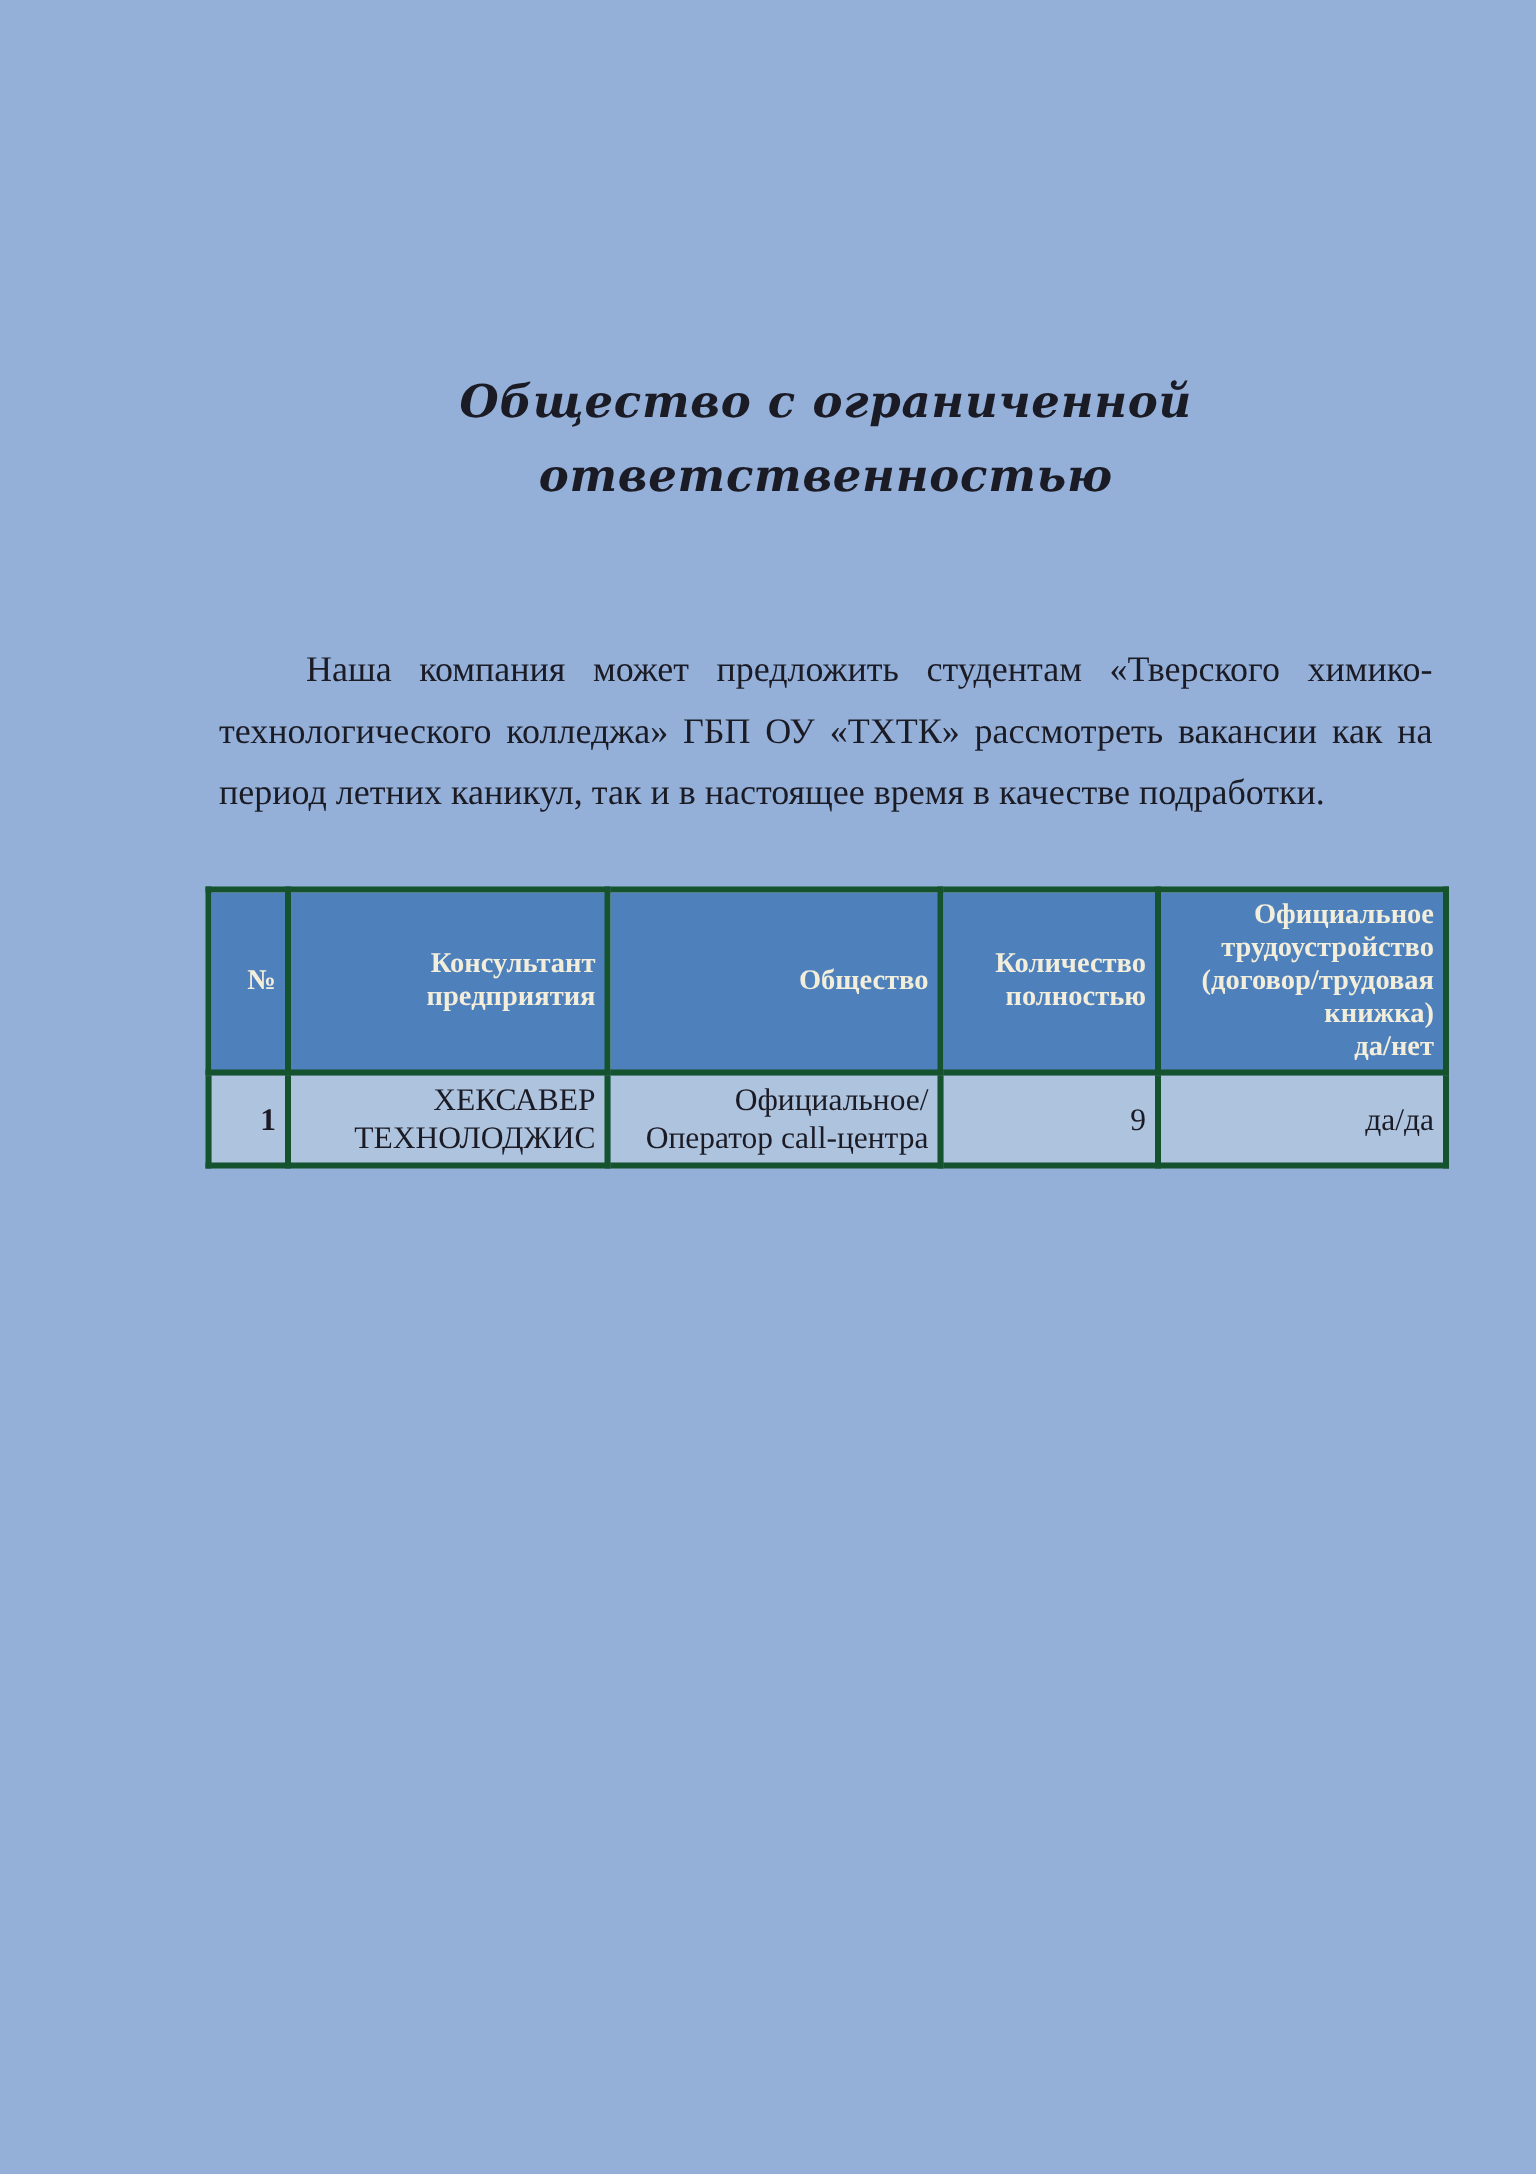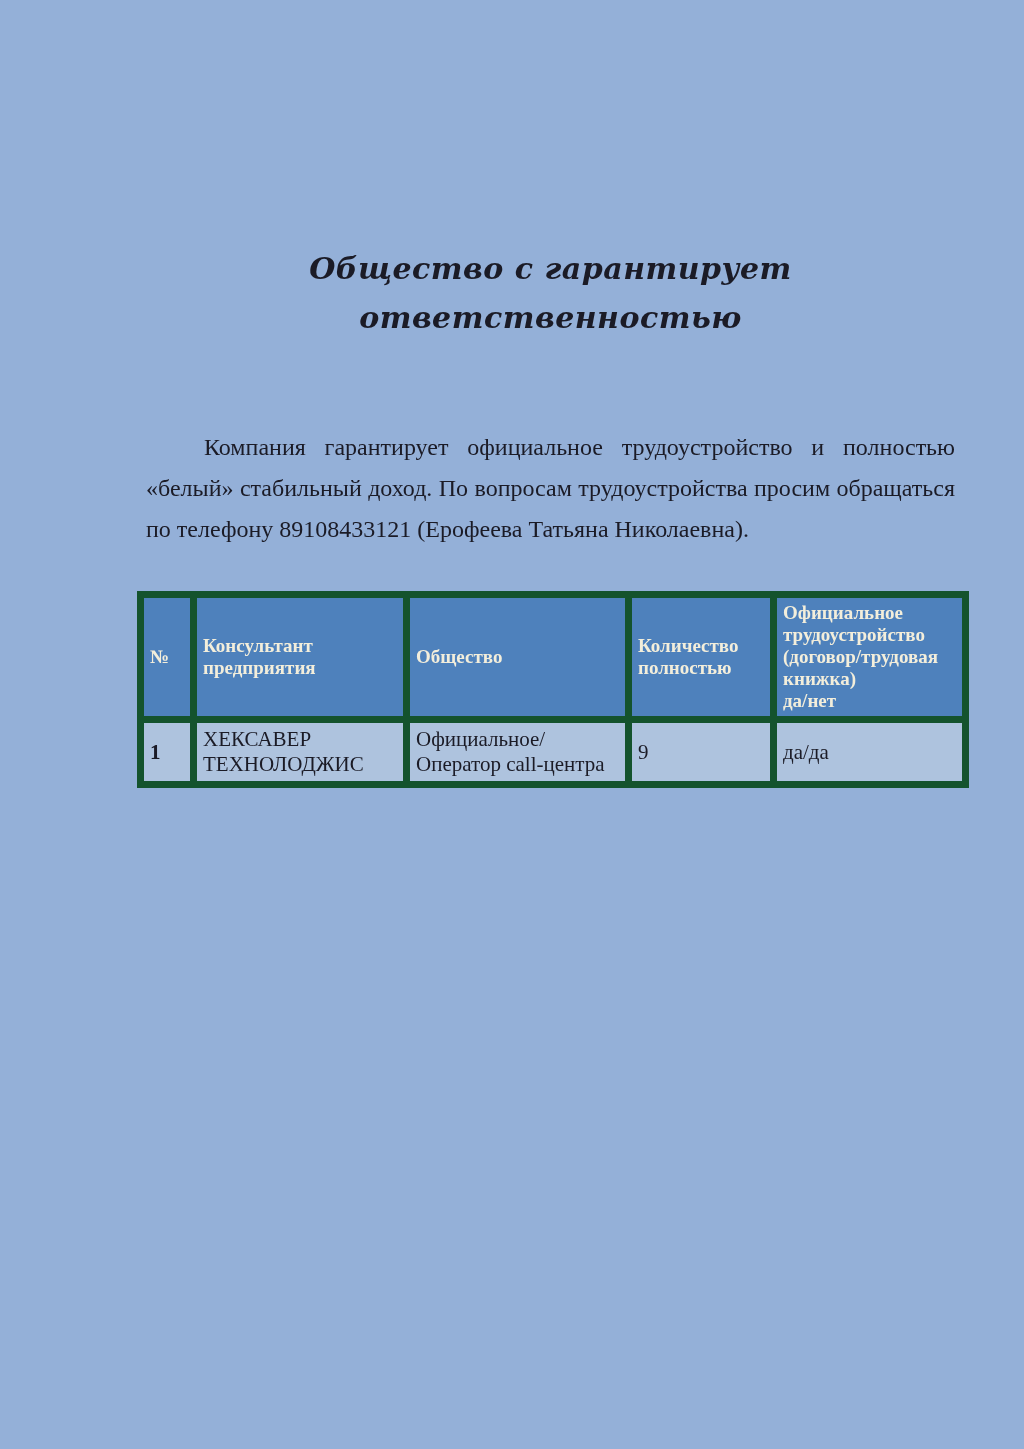"Общество с гарантирует ответственностью" div { text: гарантирует -> ограниченной }
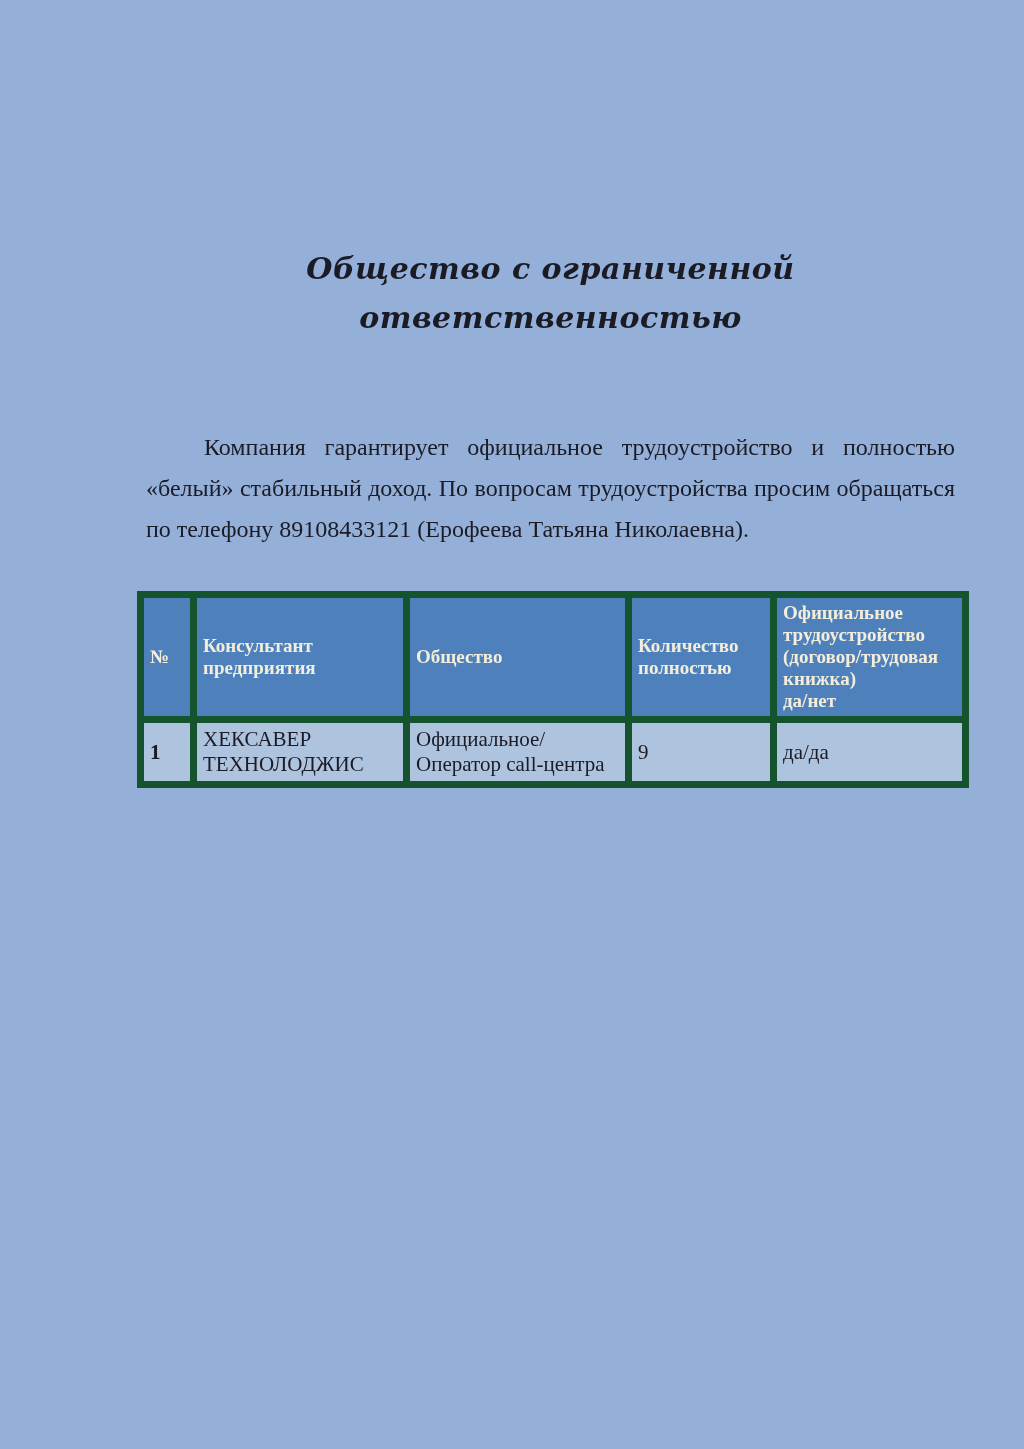"Наша компания может предложить студентам" p { html: none -> <p>Наша компания может предложить студентам «Тверского химико-технологического колледжа» ГБП ОУ «ТХТК» рассмотреть вакансии как на период летних каникул, так и в настоящее время в качестве подработки.</p> }
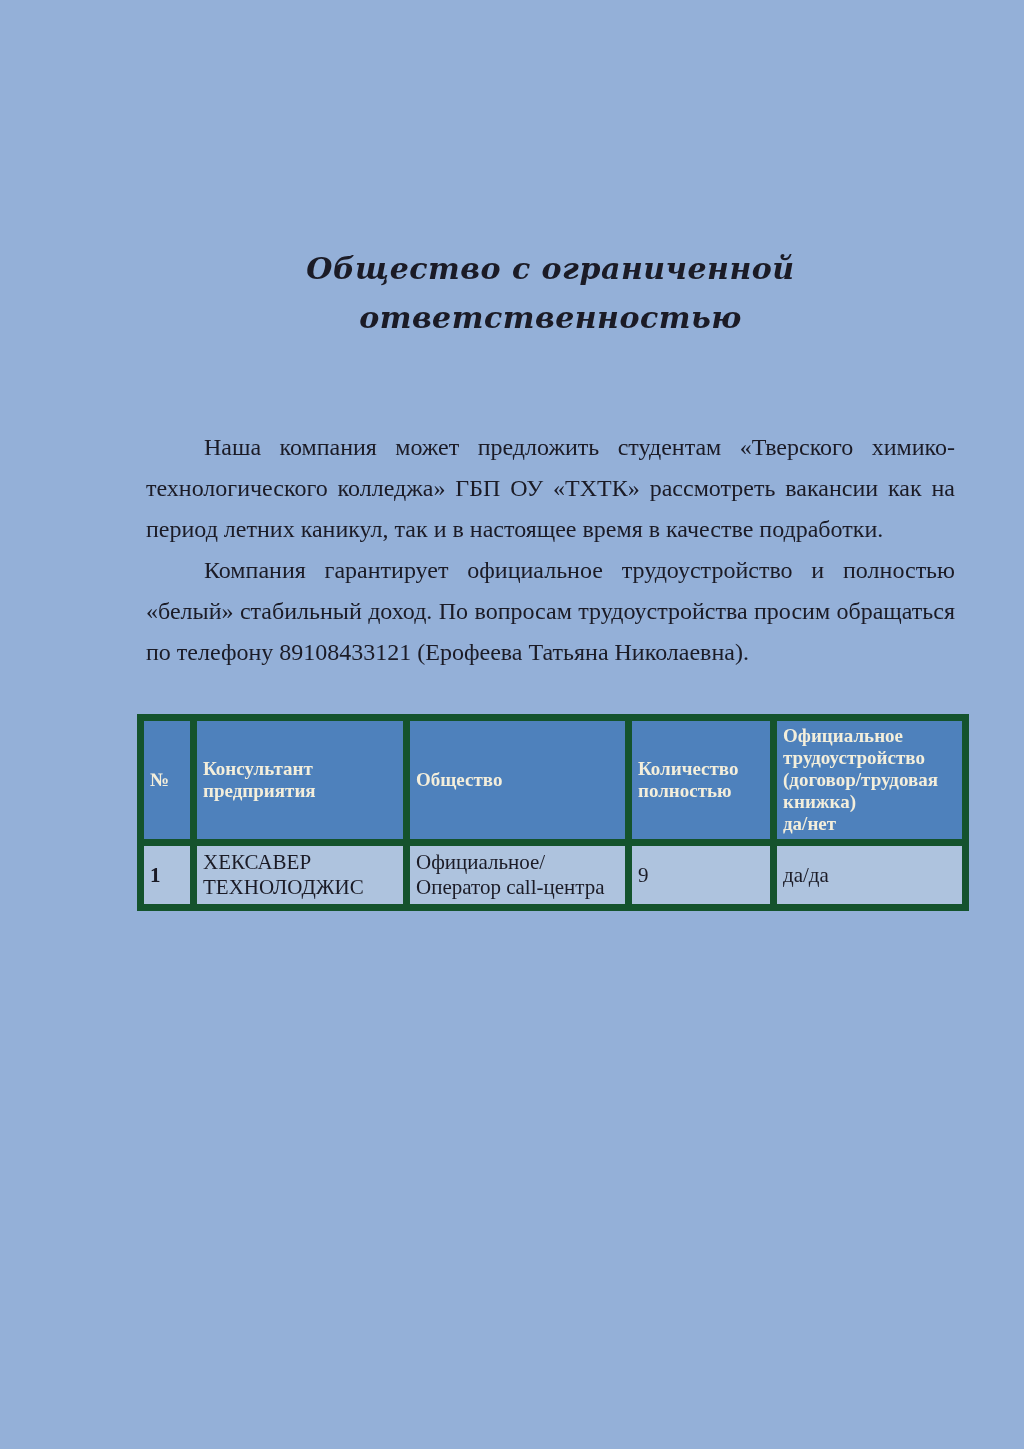"Компания гарантирует официальное" p { html: <p>Компания гарантирует официальное трудоустройство и полностью «белый» стабильный доход. По вопросам трудоустройства просим обращаться по телефону 89108433121 (Ерофеева Татьяна Николаевна).</p> -> none }
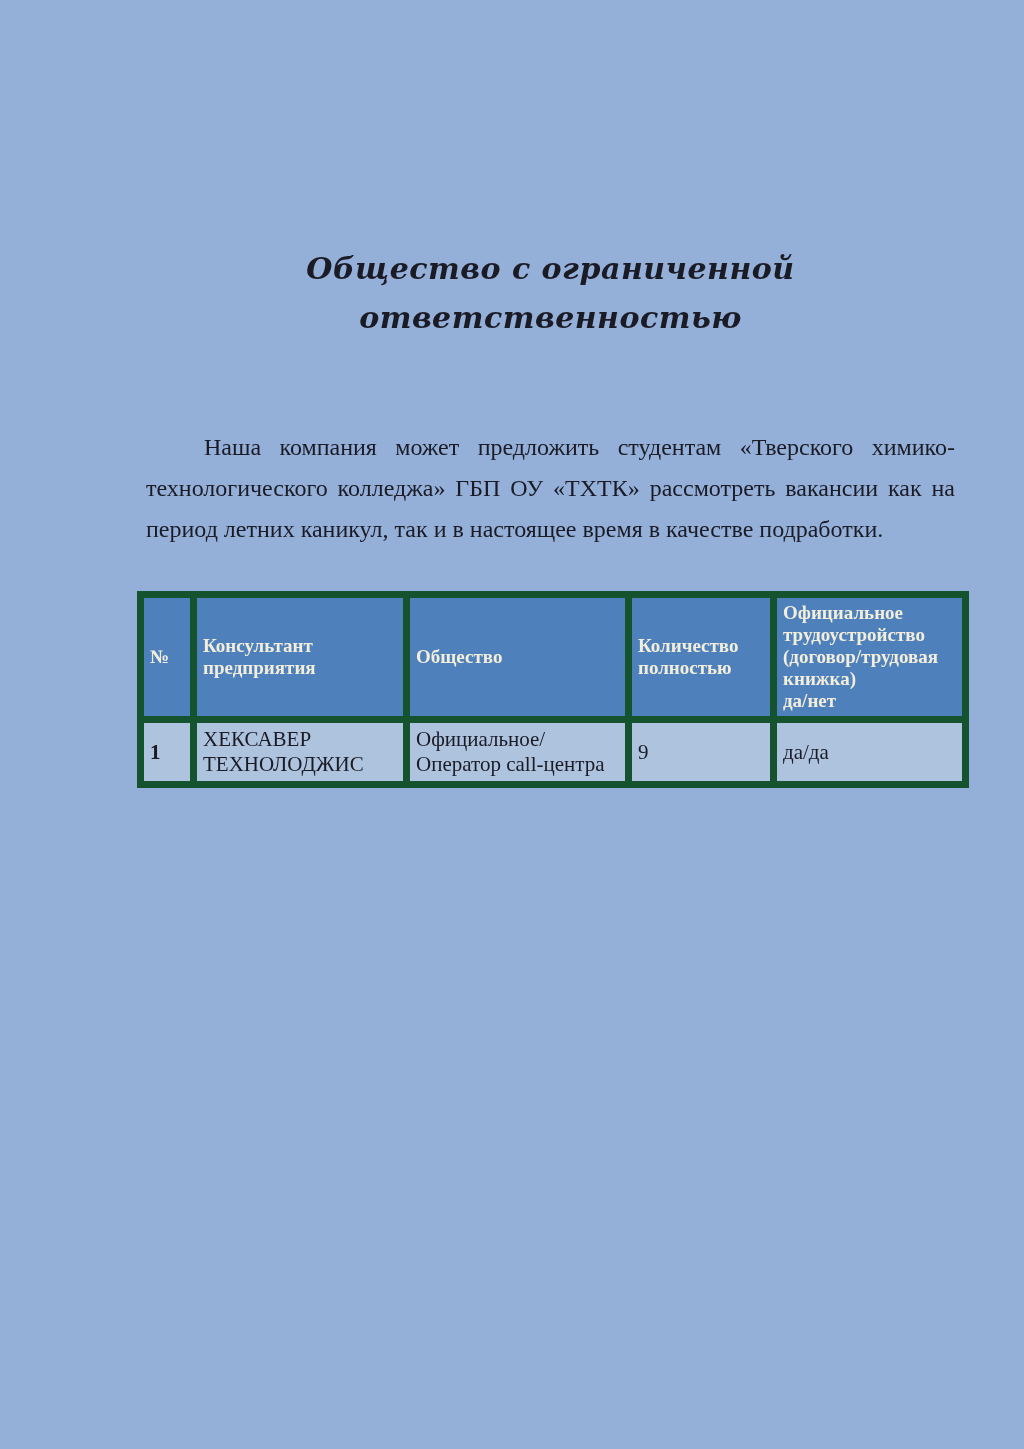"Официальное трудоустройство" .vacancy-table th, .vacancy-table td { border: 7px solid #14532d -> 4px solid #14532d; text-align: left -> right }
